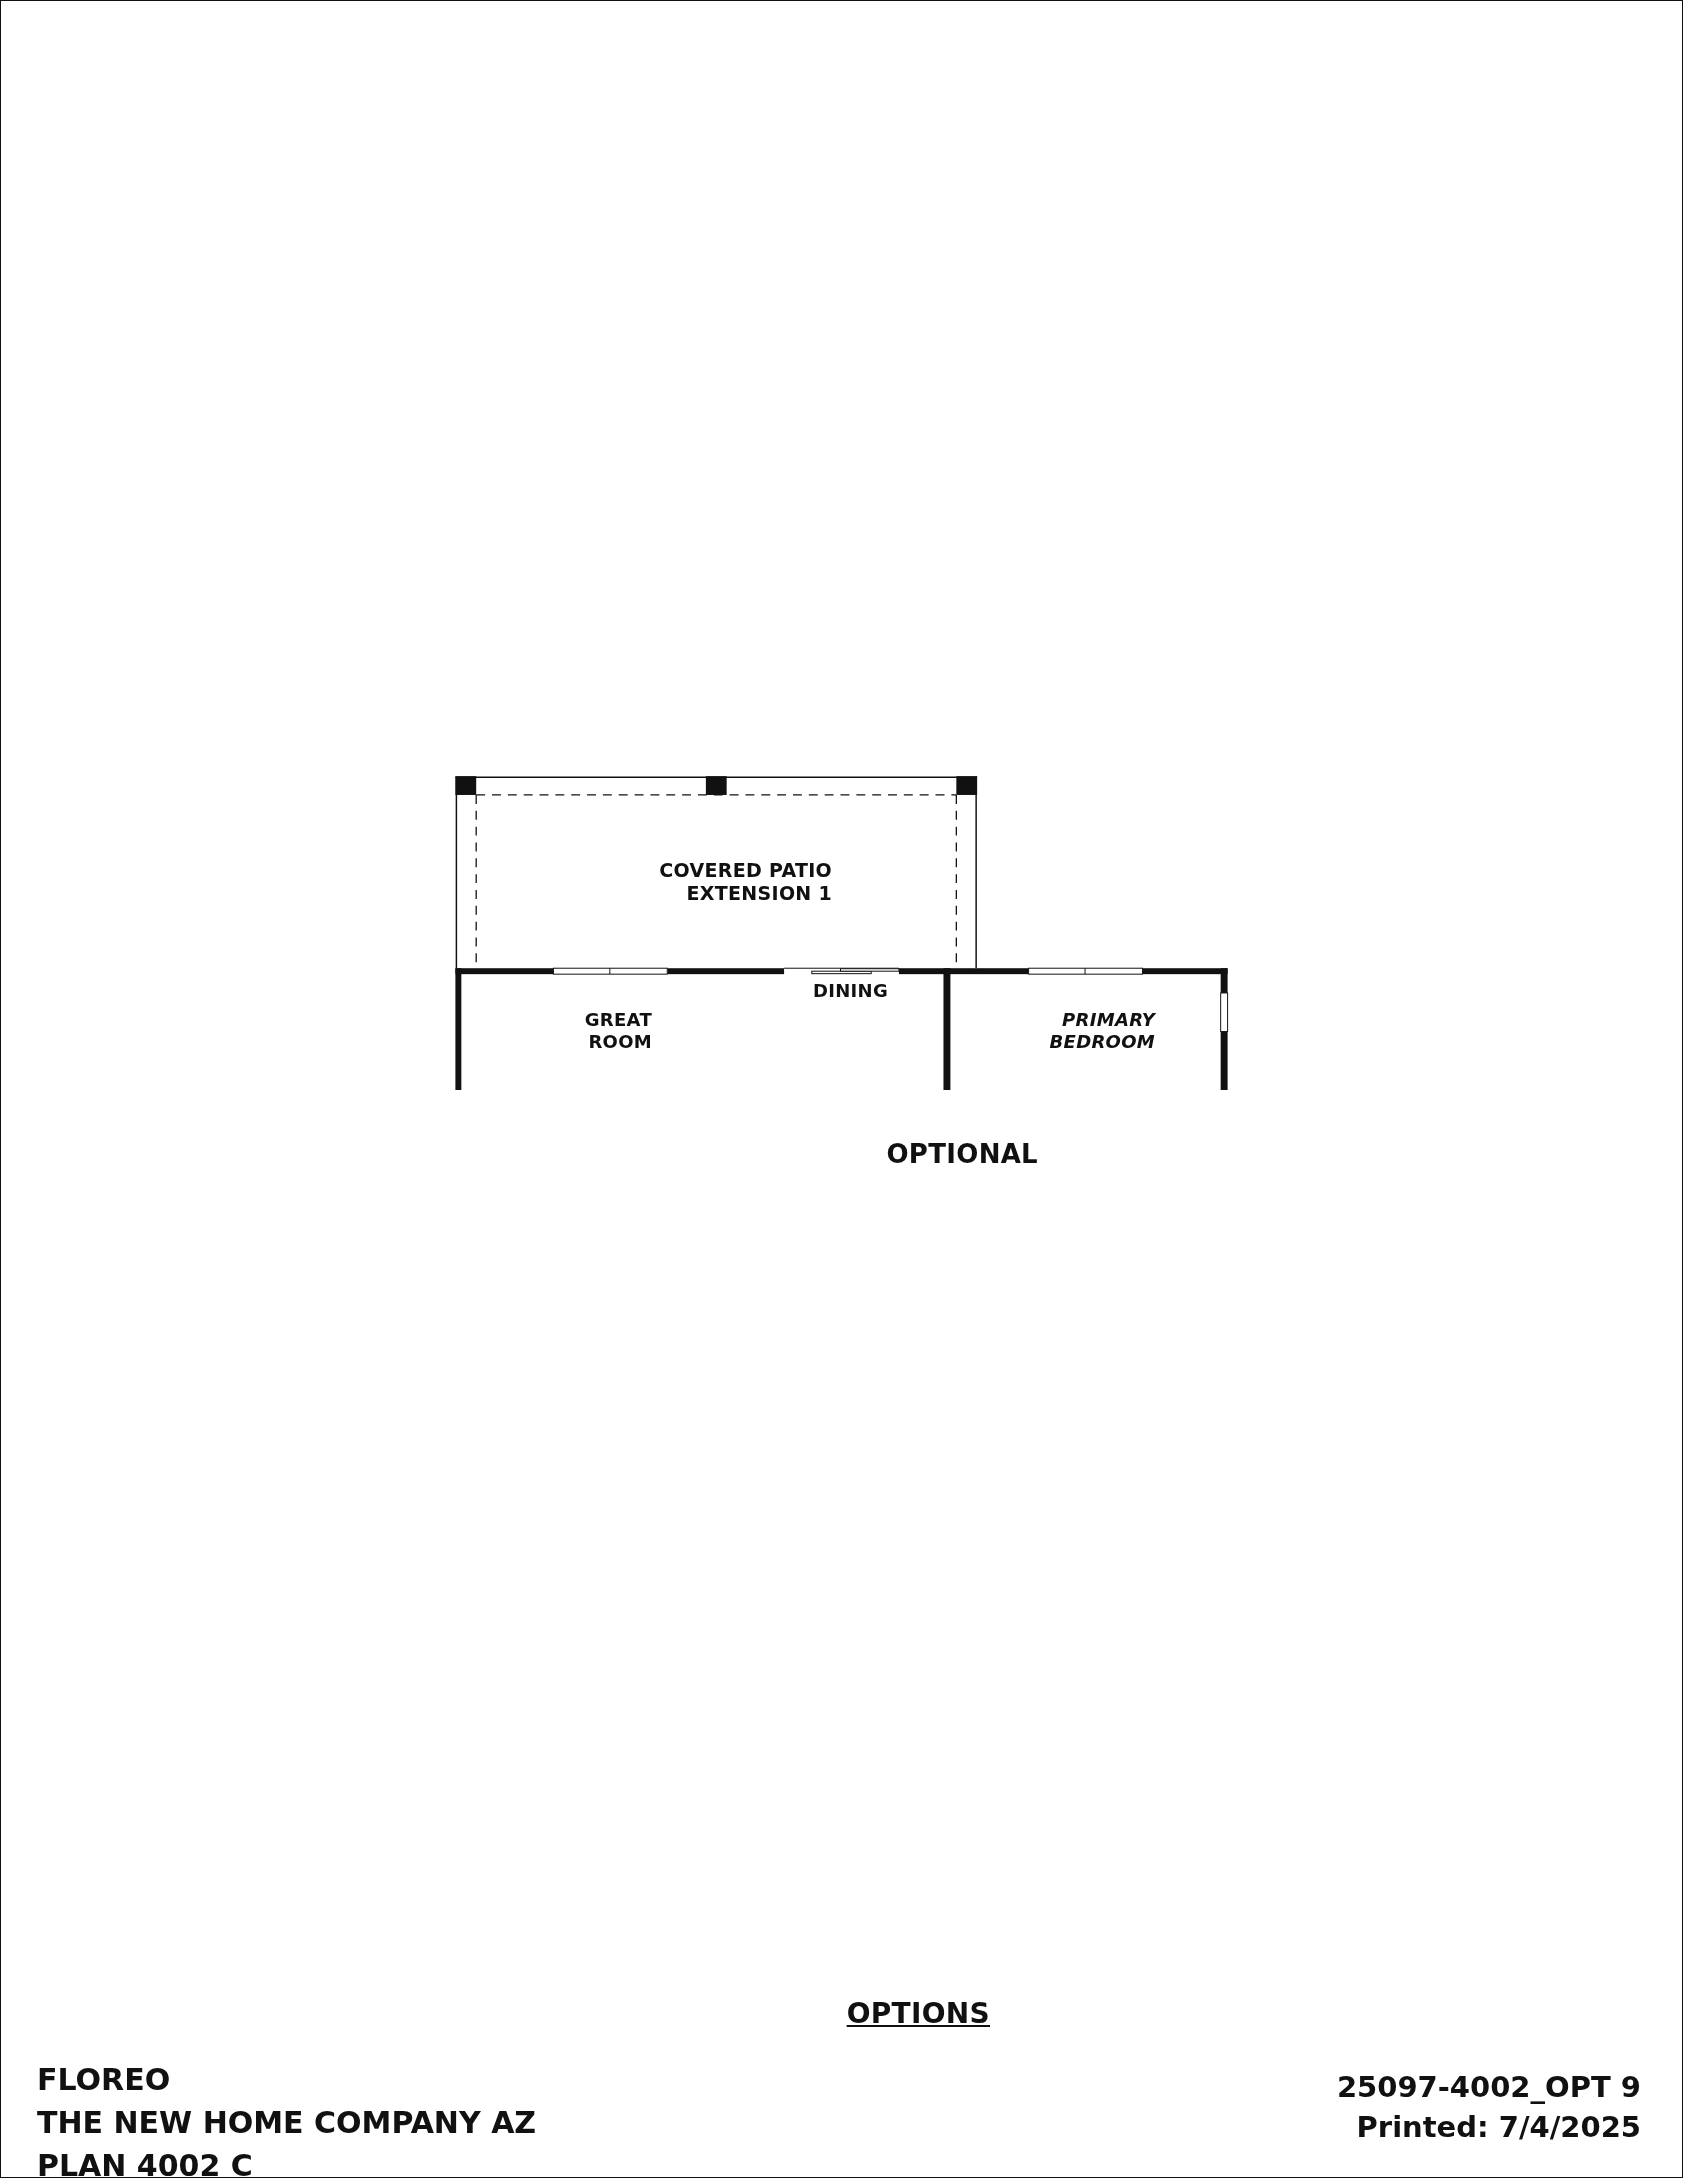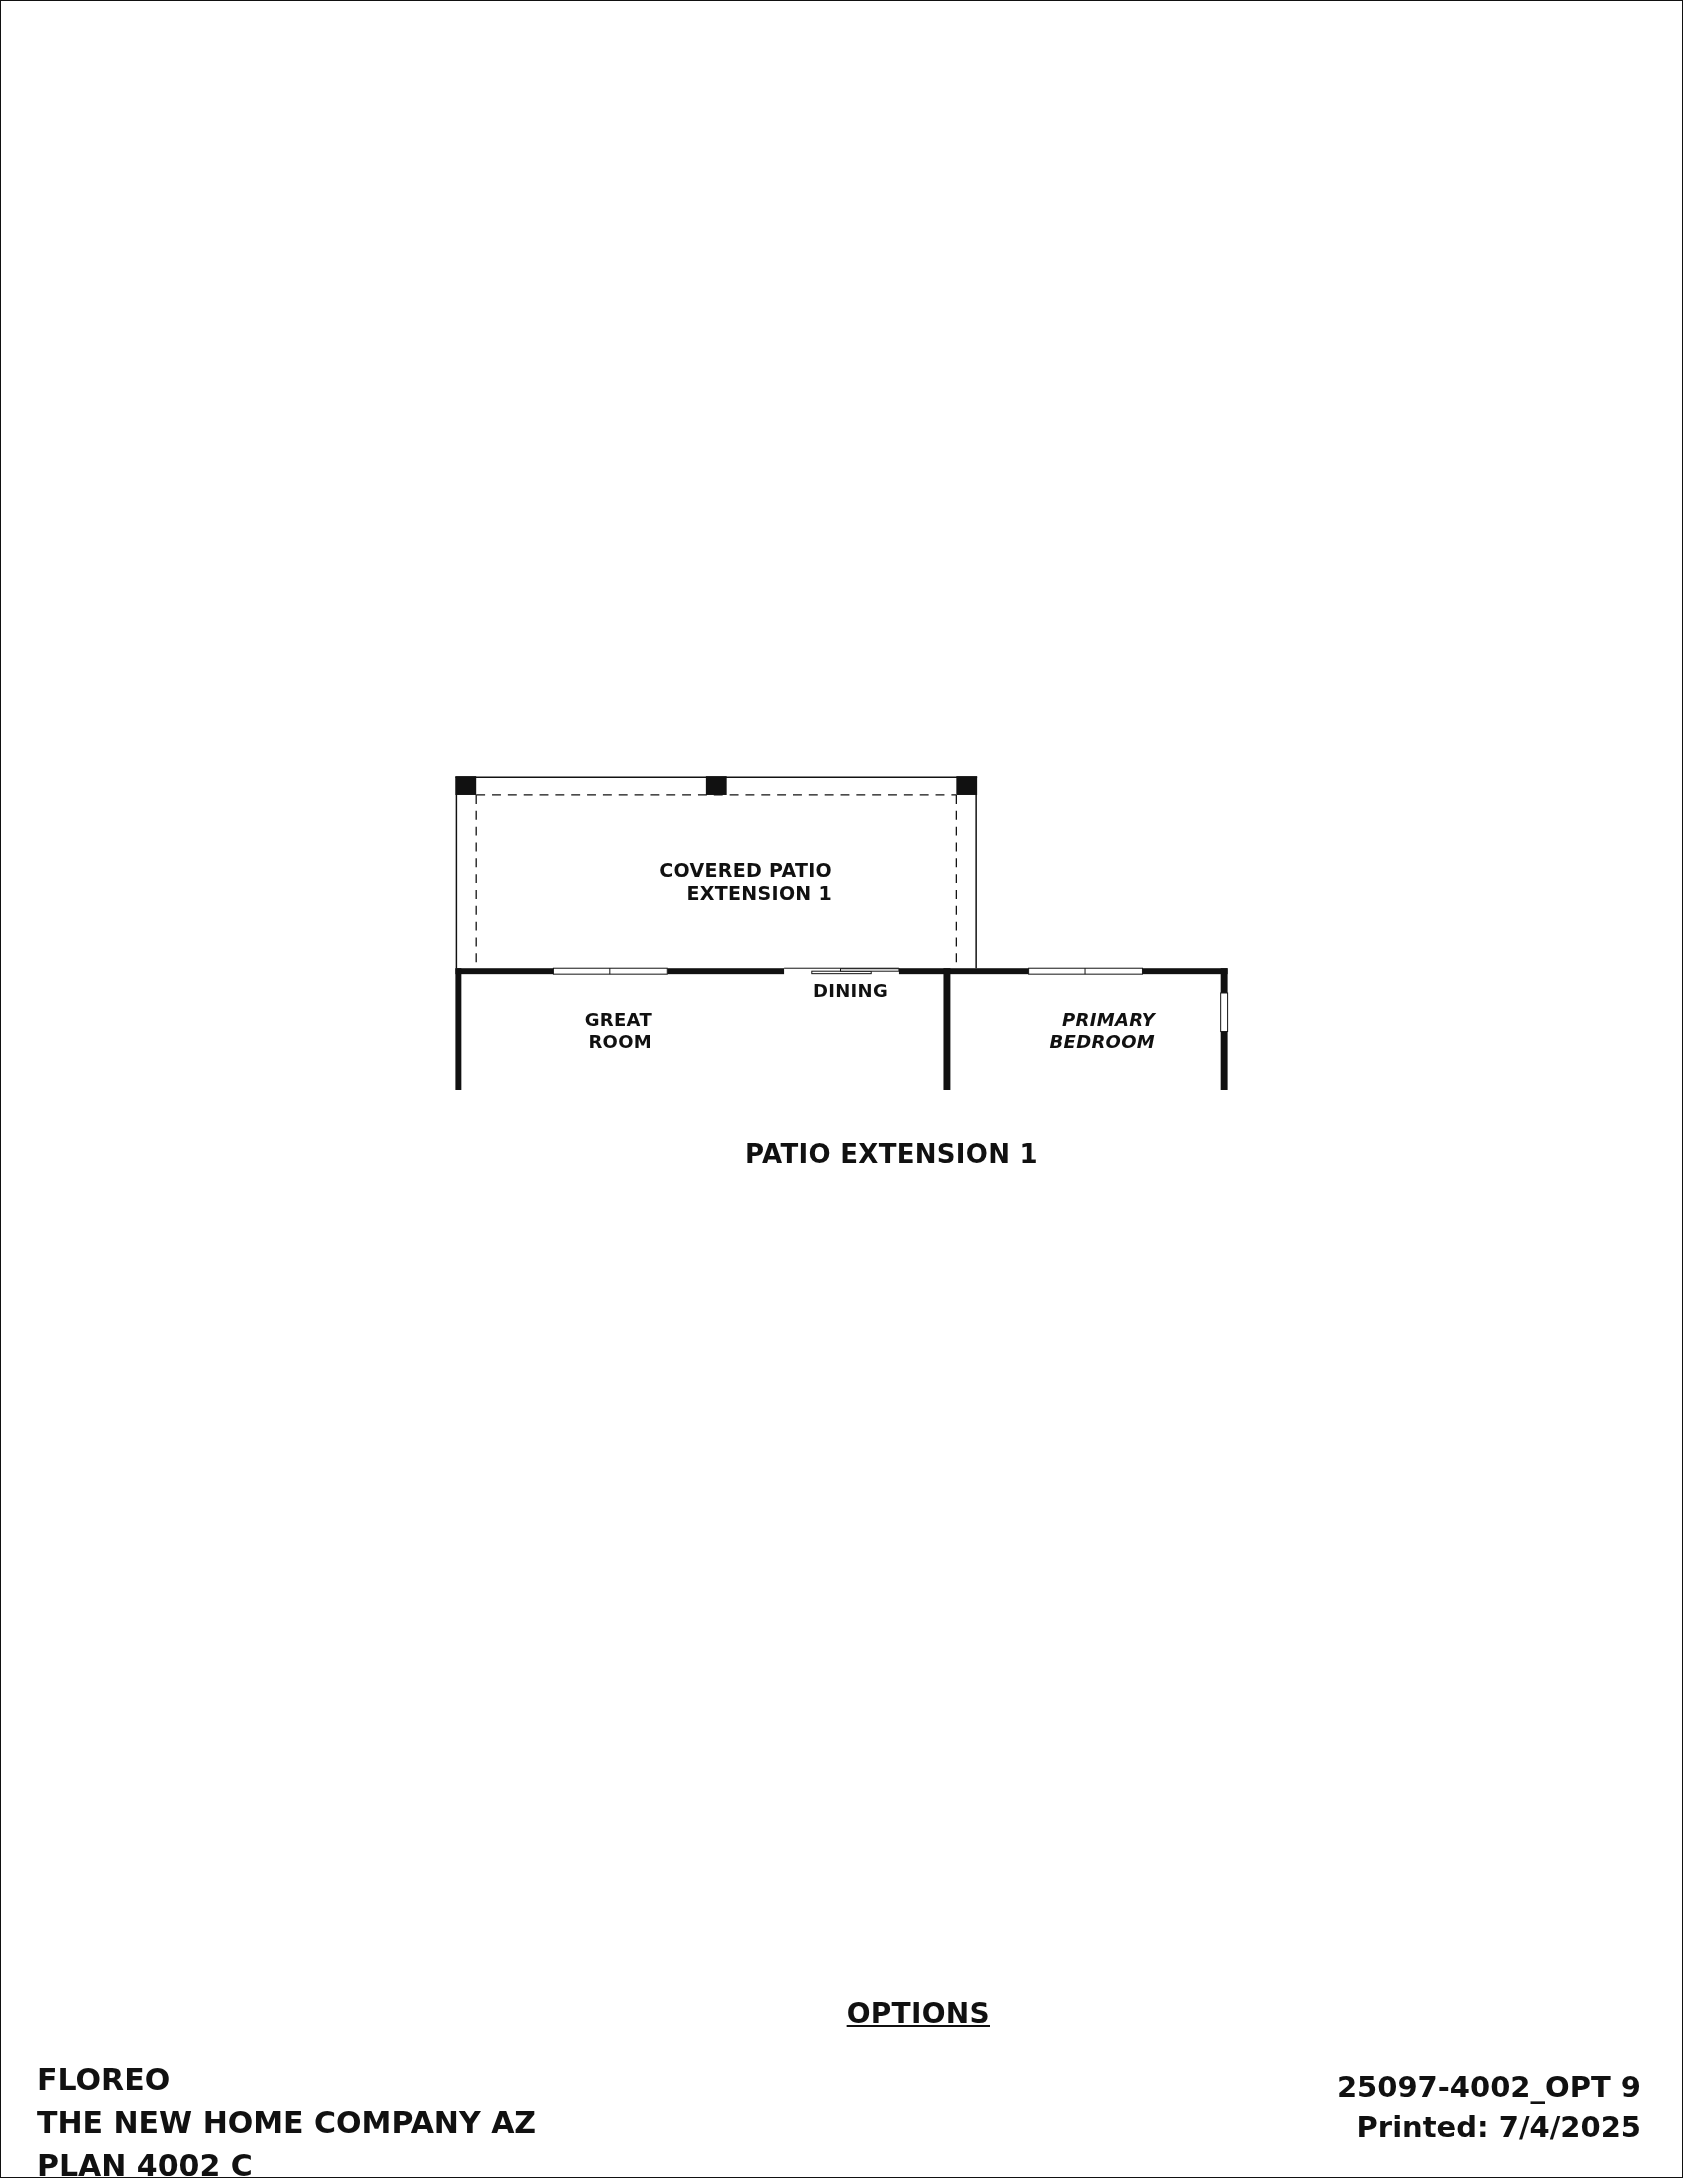"OPTIONAL" span { html: none -> <span>OPTIONAL</span> }
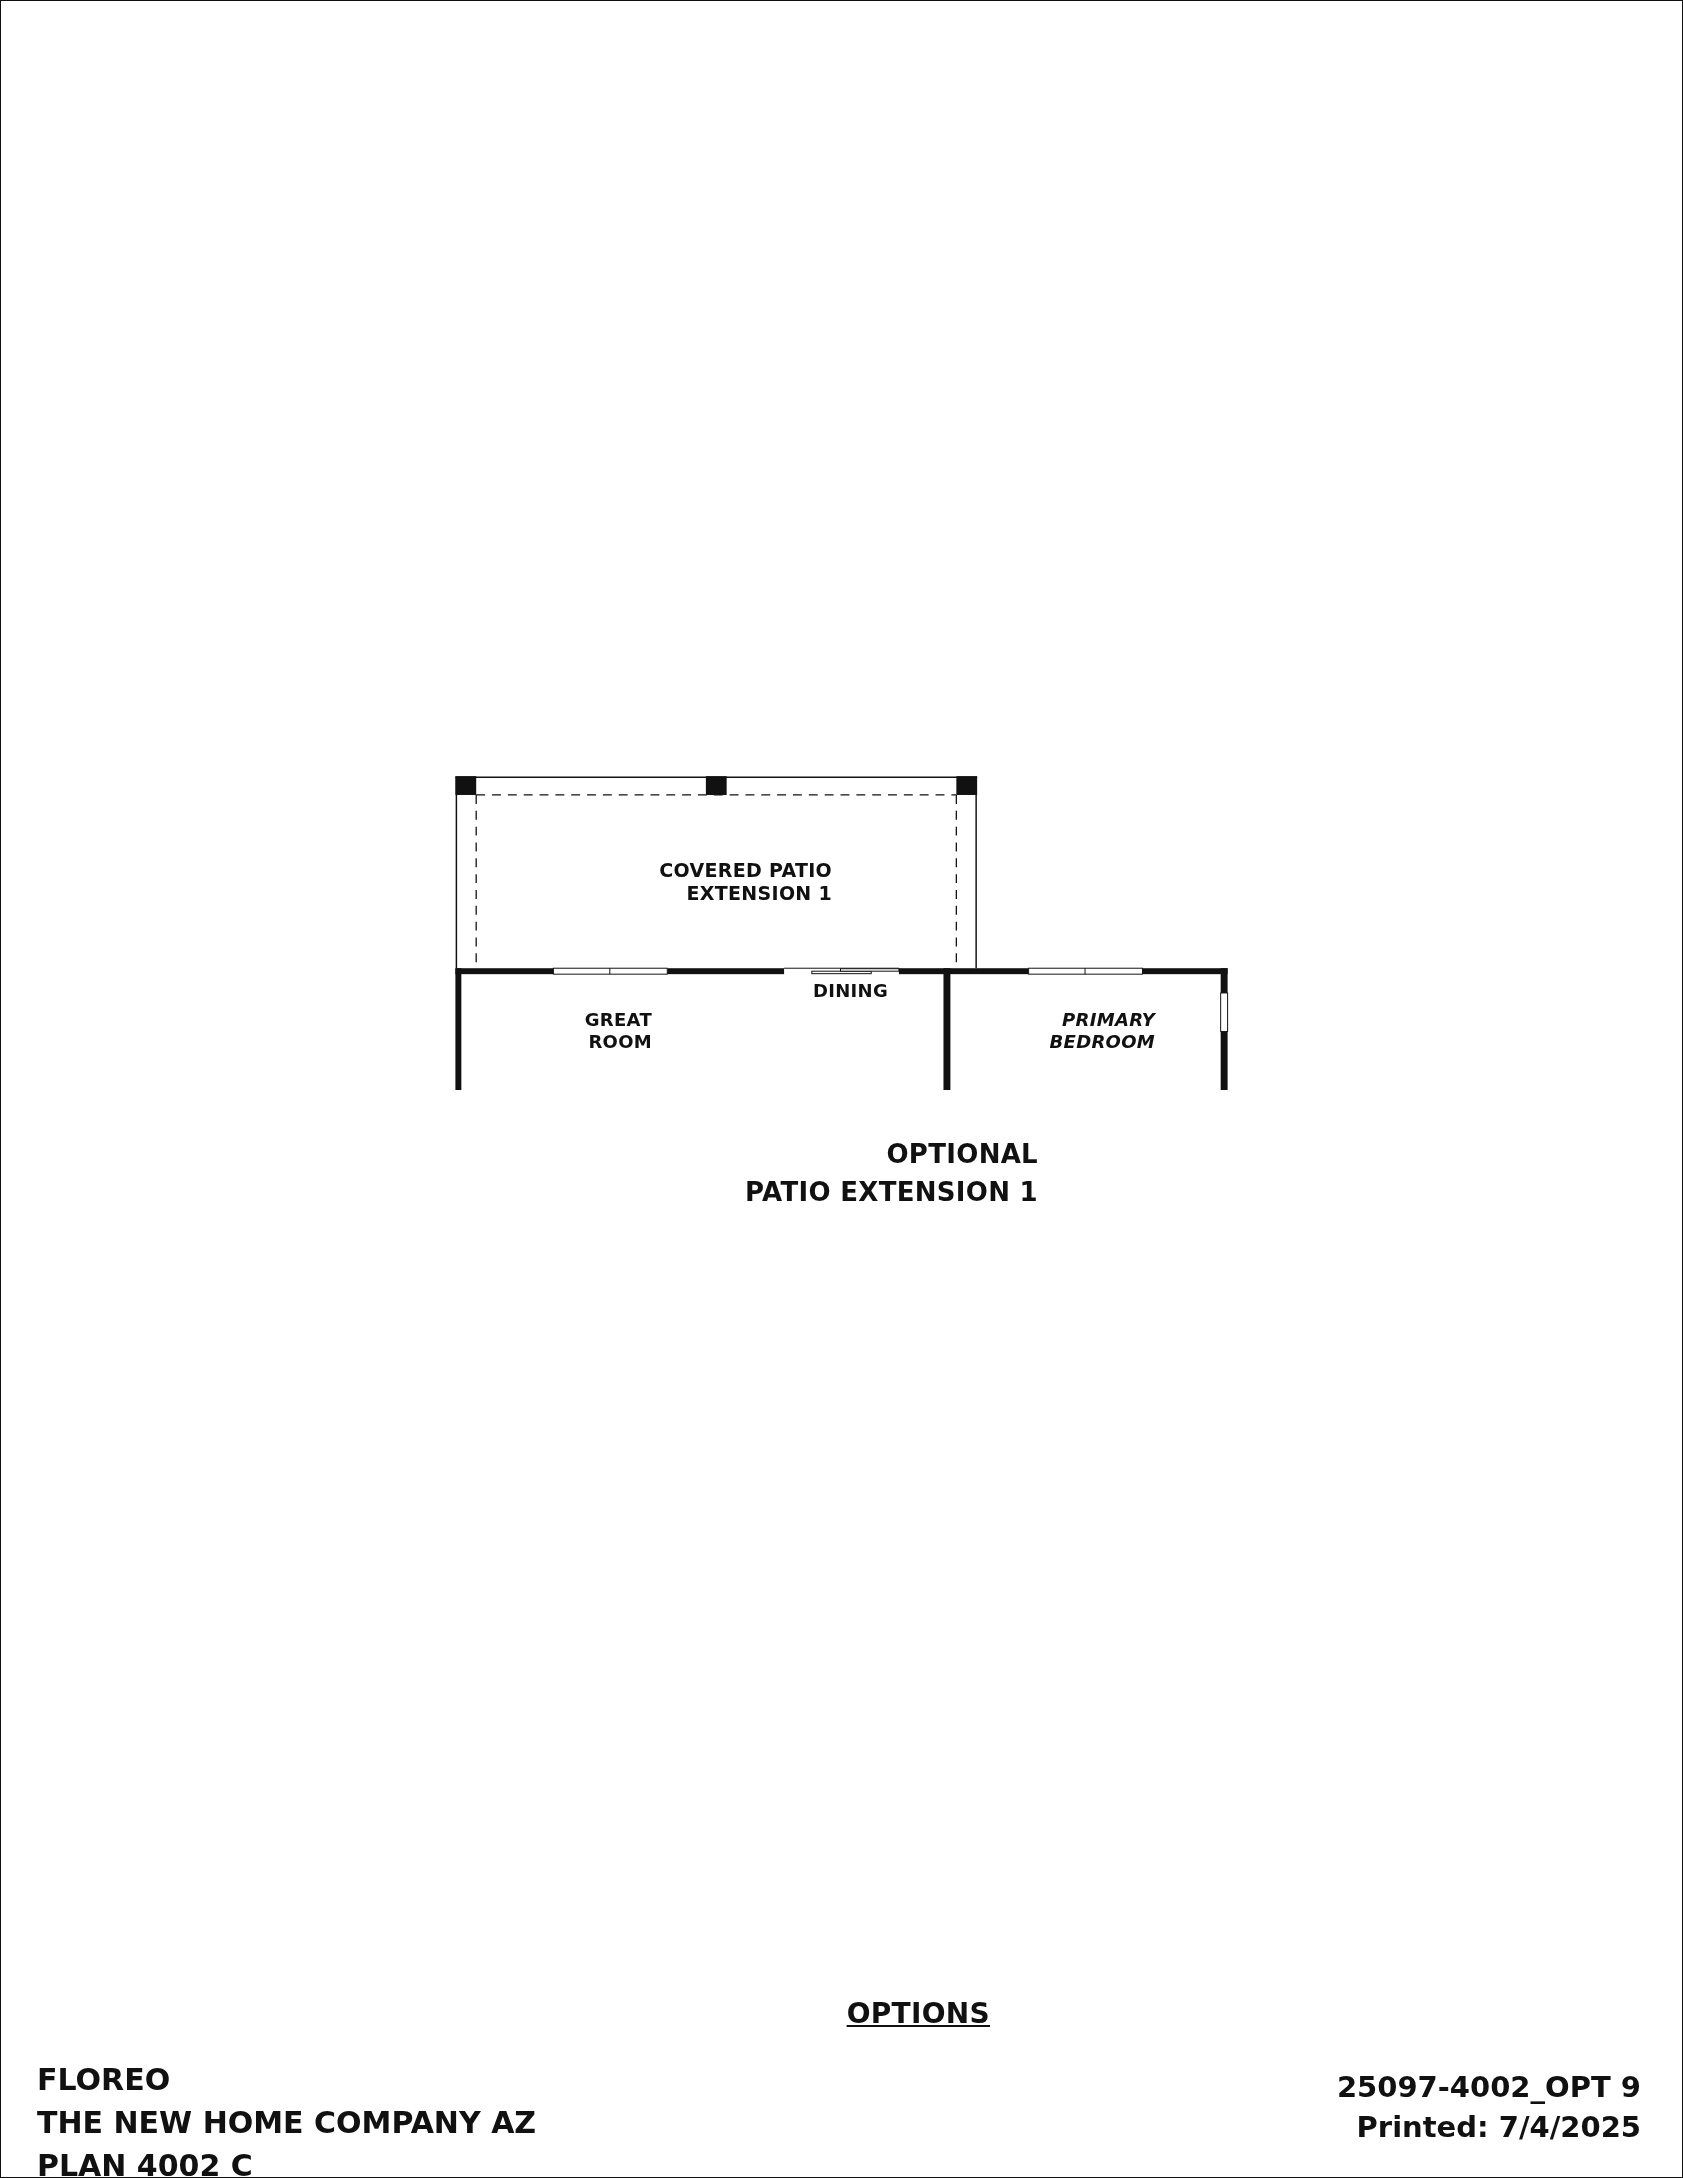"PATIO EXTENSION 1" span { html: <span>PATIO EXTENSION 1</span> -> none }
